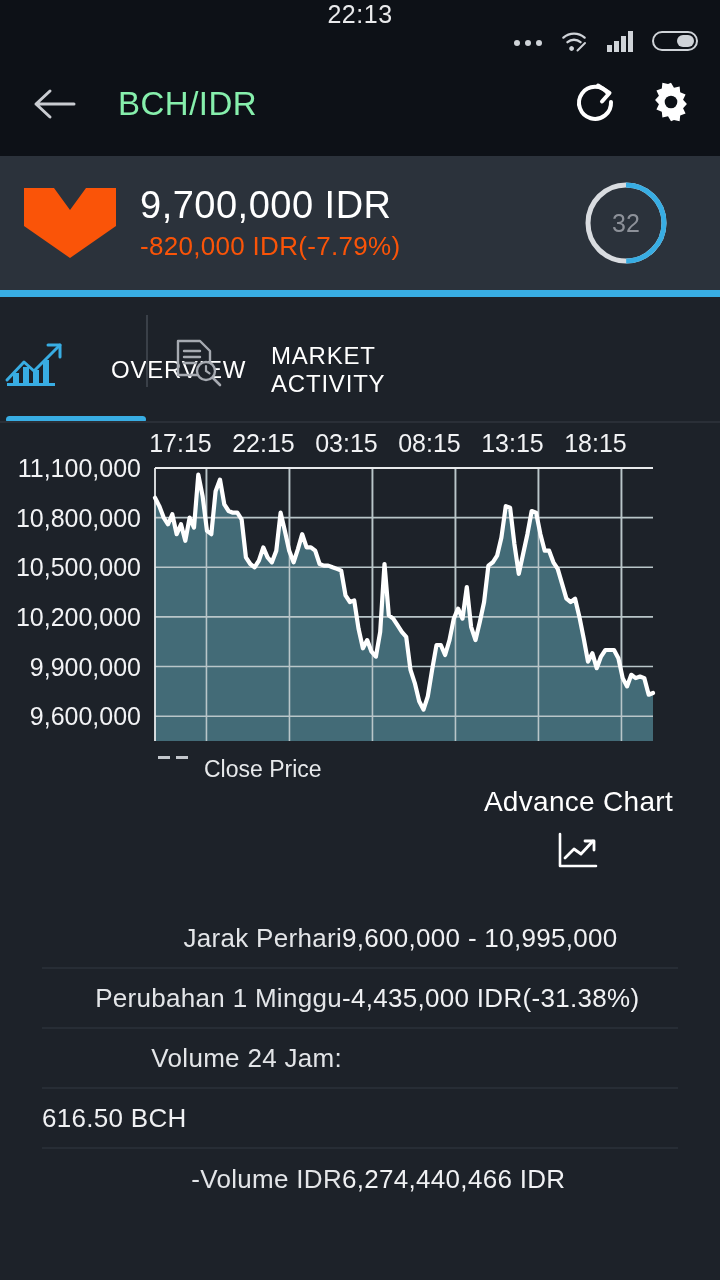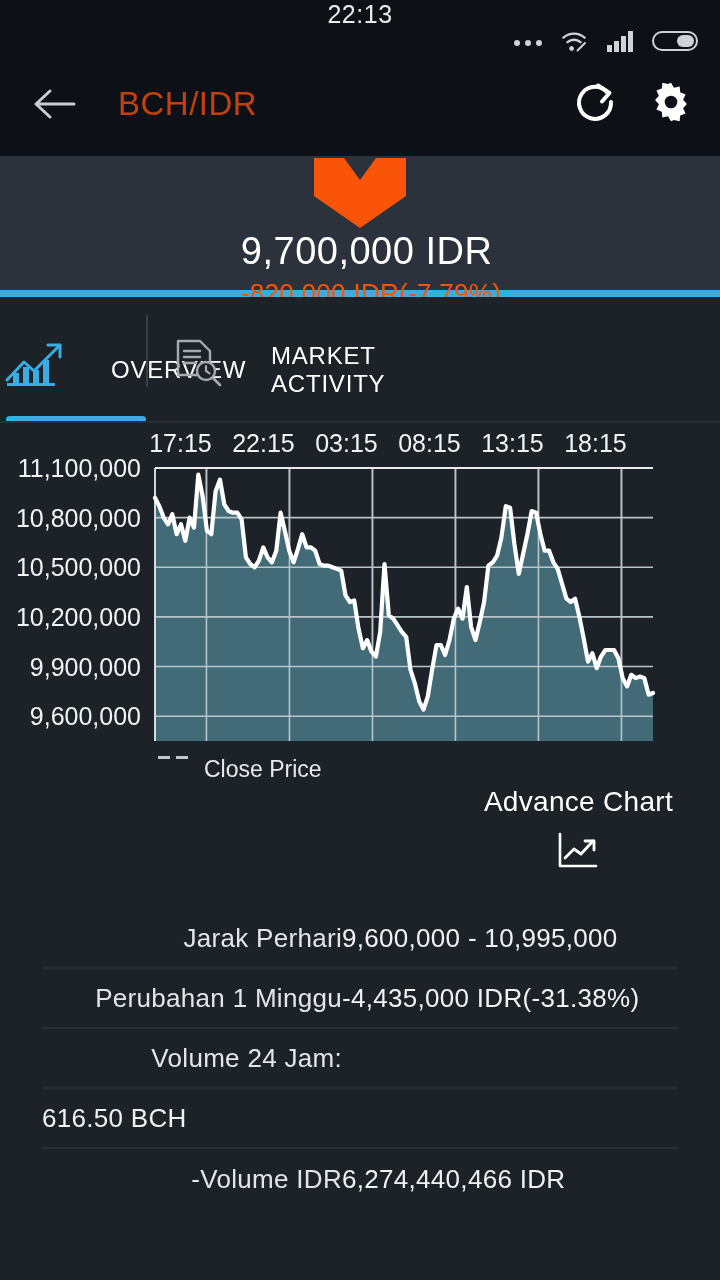"BCH/IDR" .appbar-title { color: #c2410c -> #86efac }
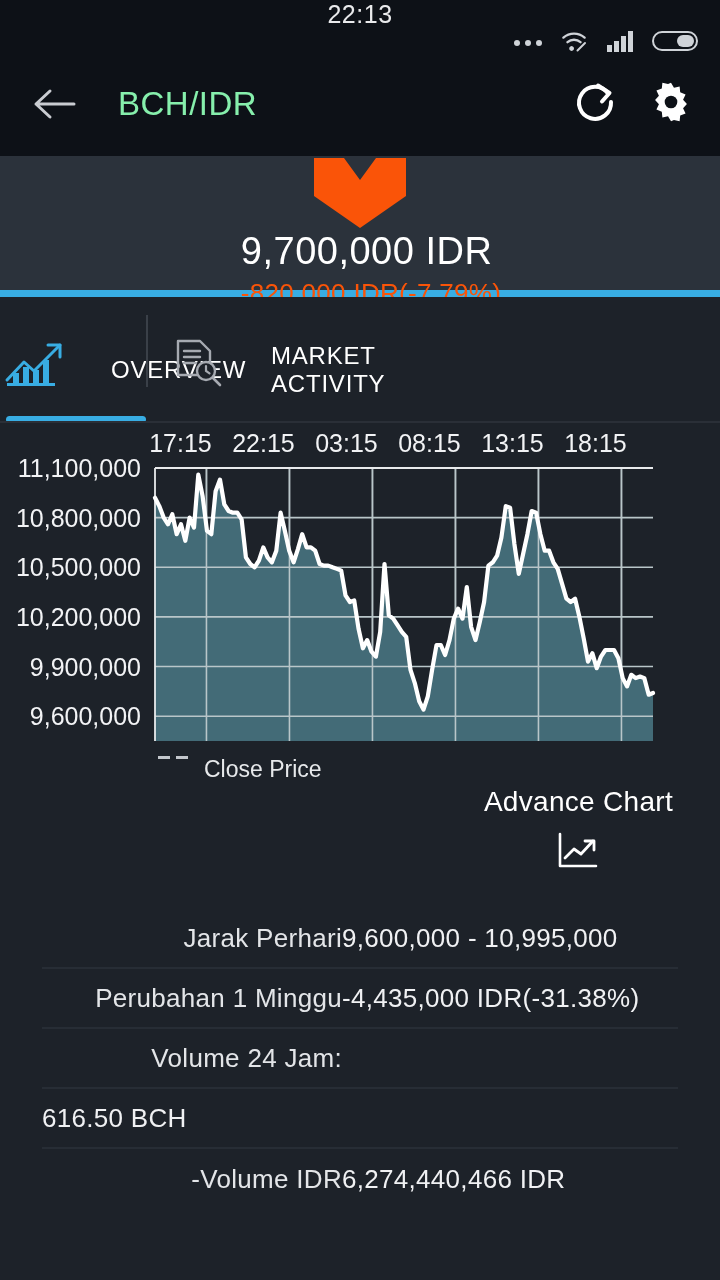"9,700,000 IDR" .pricecard { flex-direction: column -> none }
